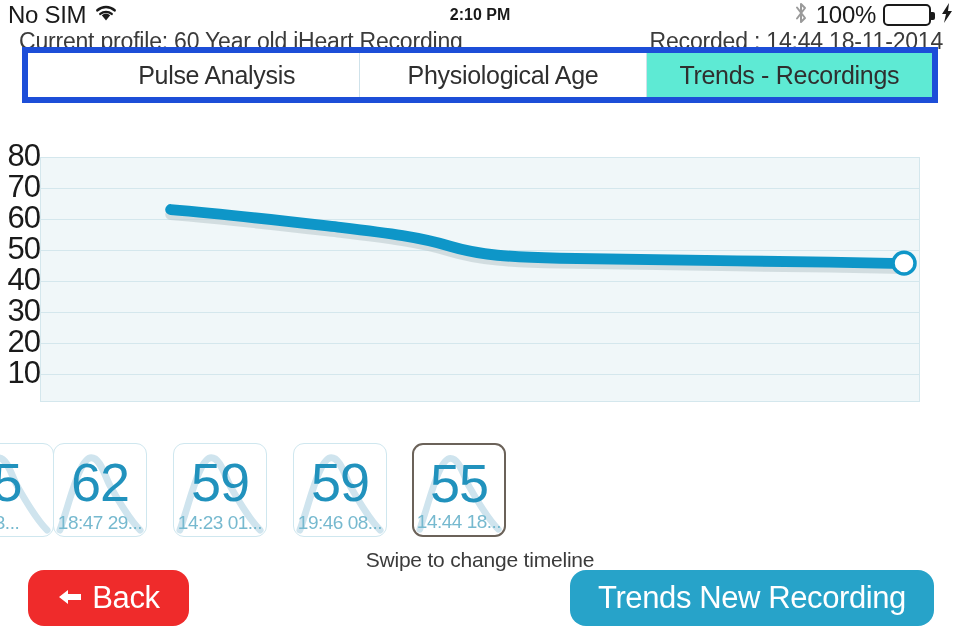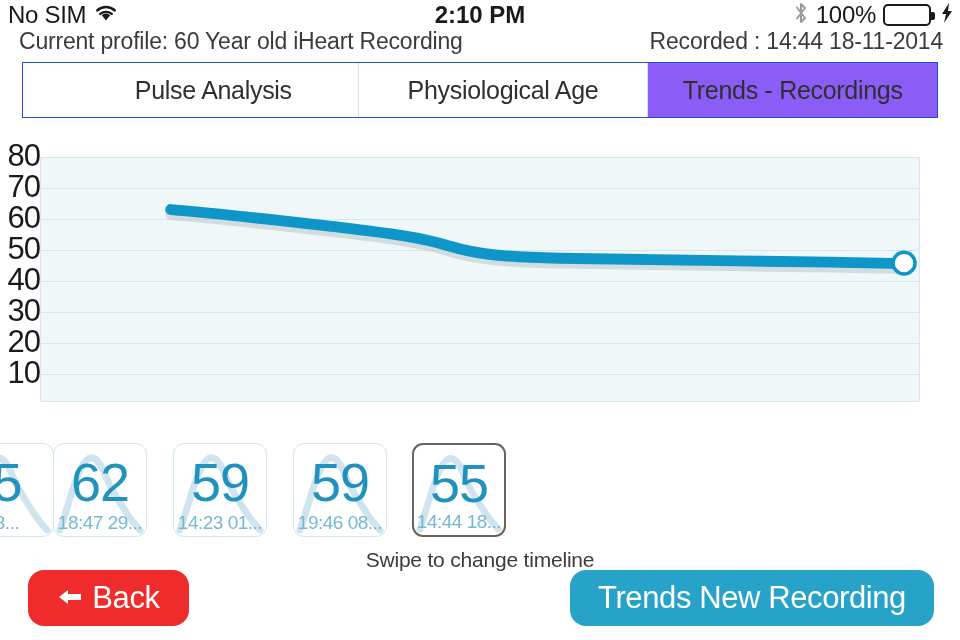"2:10 PM" .sb-time { font-size: 24px -> 16px }
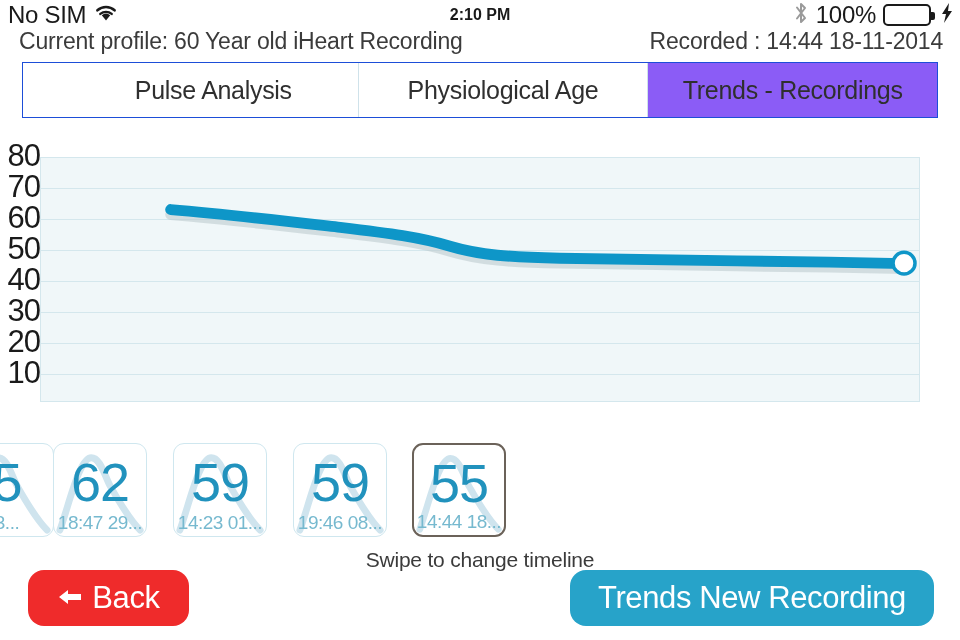"Pulse Analysis" .tabbar { border: 1px solid #1d4ed8 -> 6px solid #1d4ed8; top: 62px -> 47px }
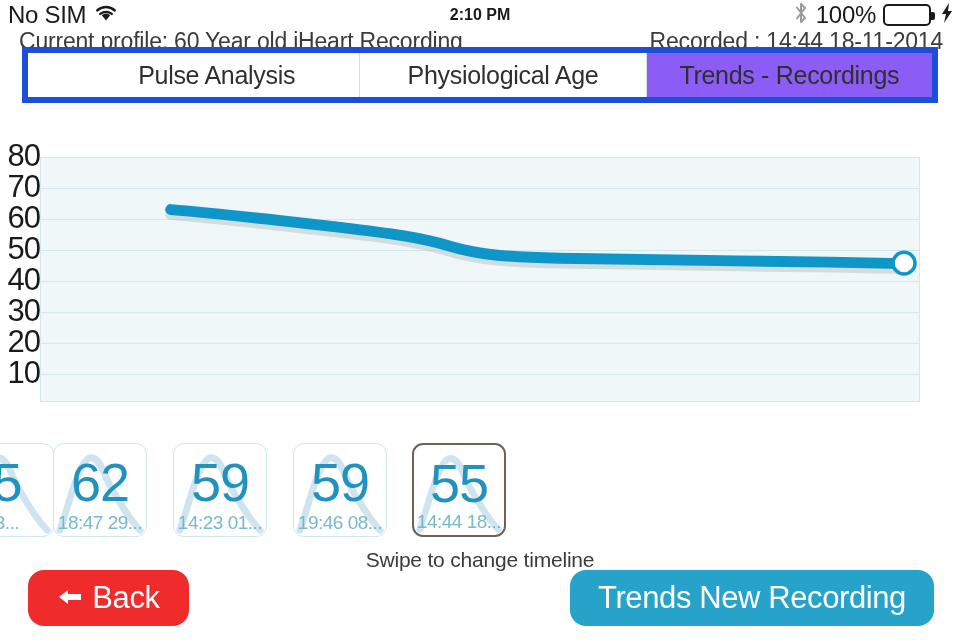"Trends - Recordings" .tab.selected { background: #8b5cf6 -> #5eead4 }
